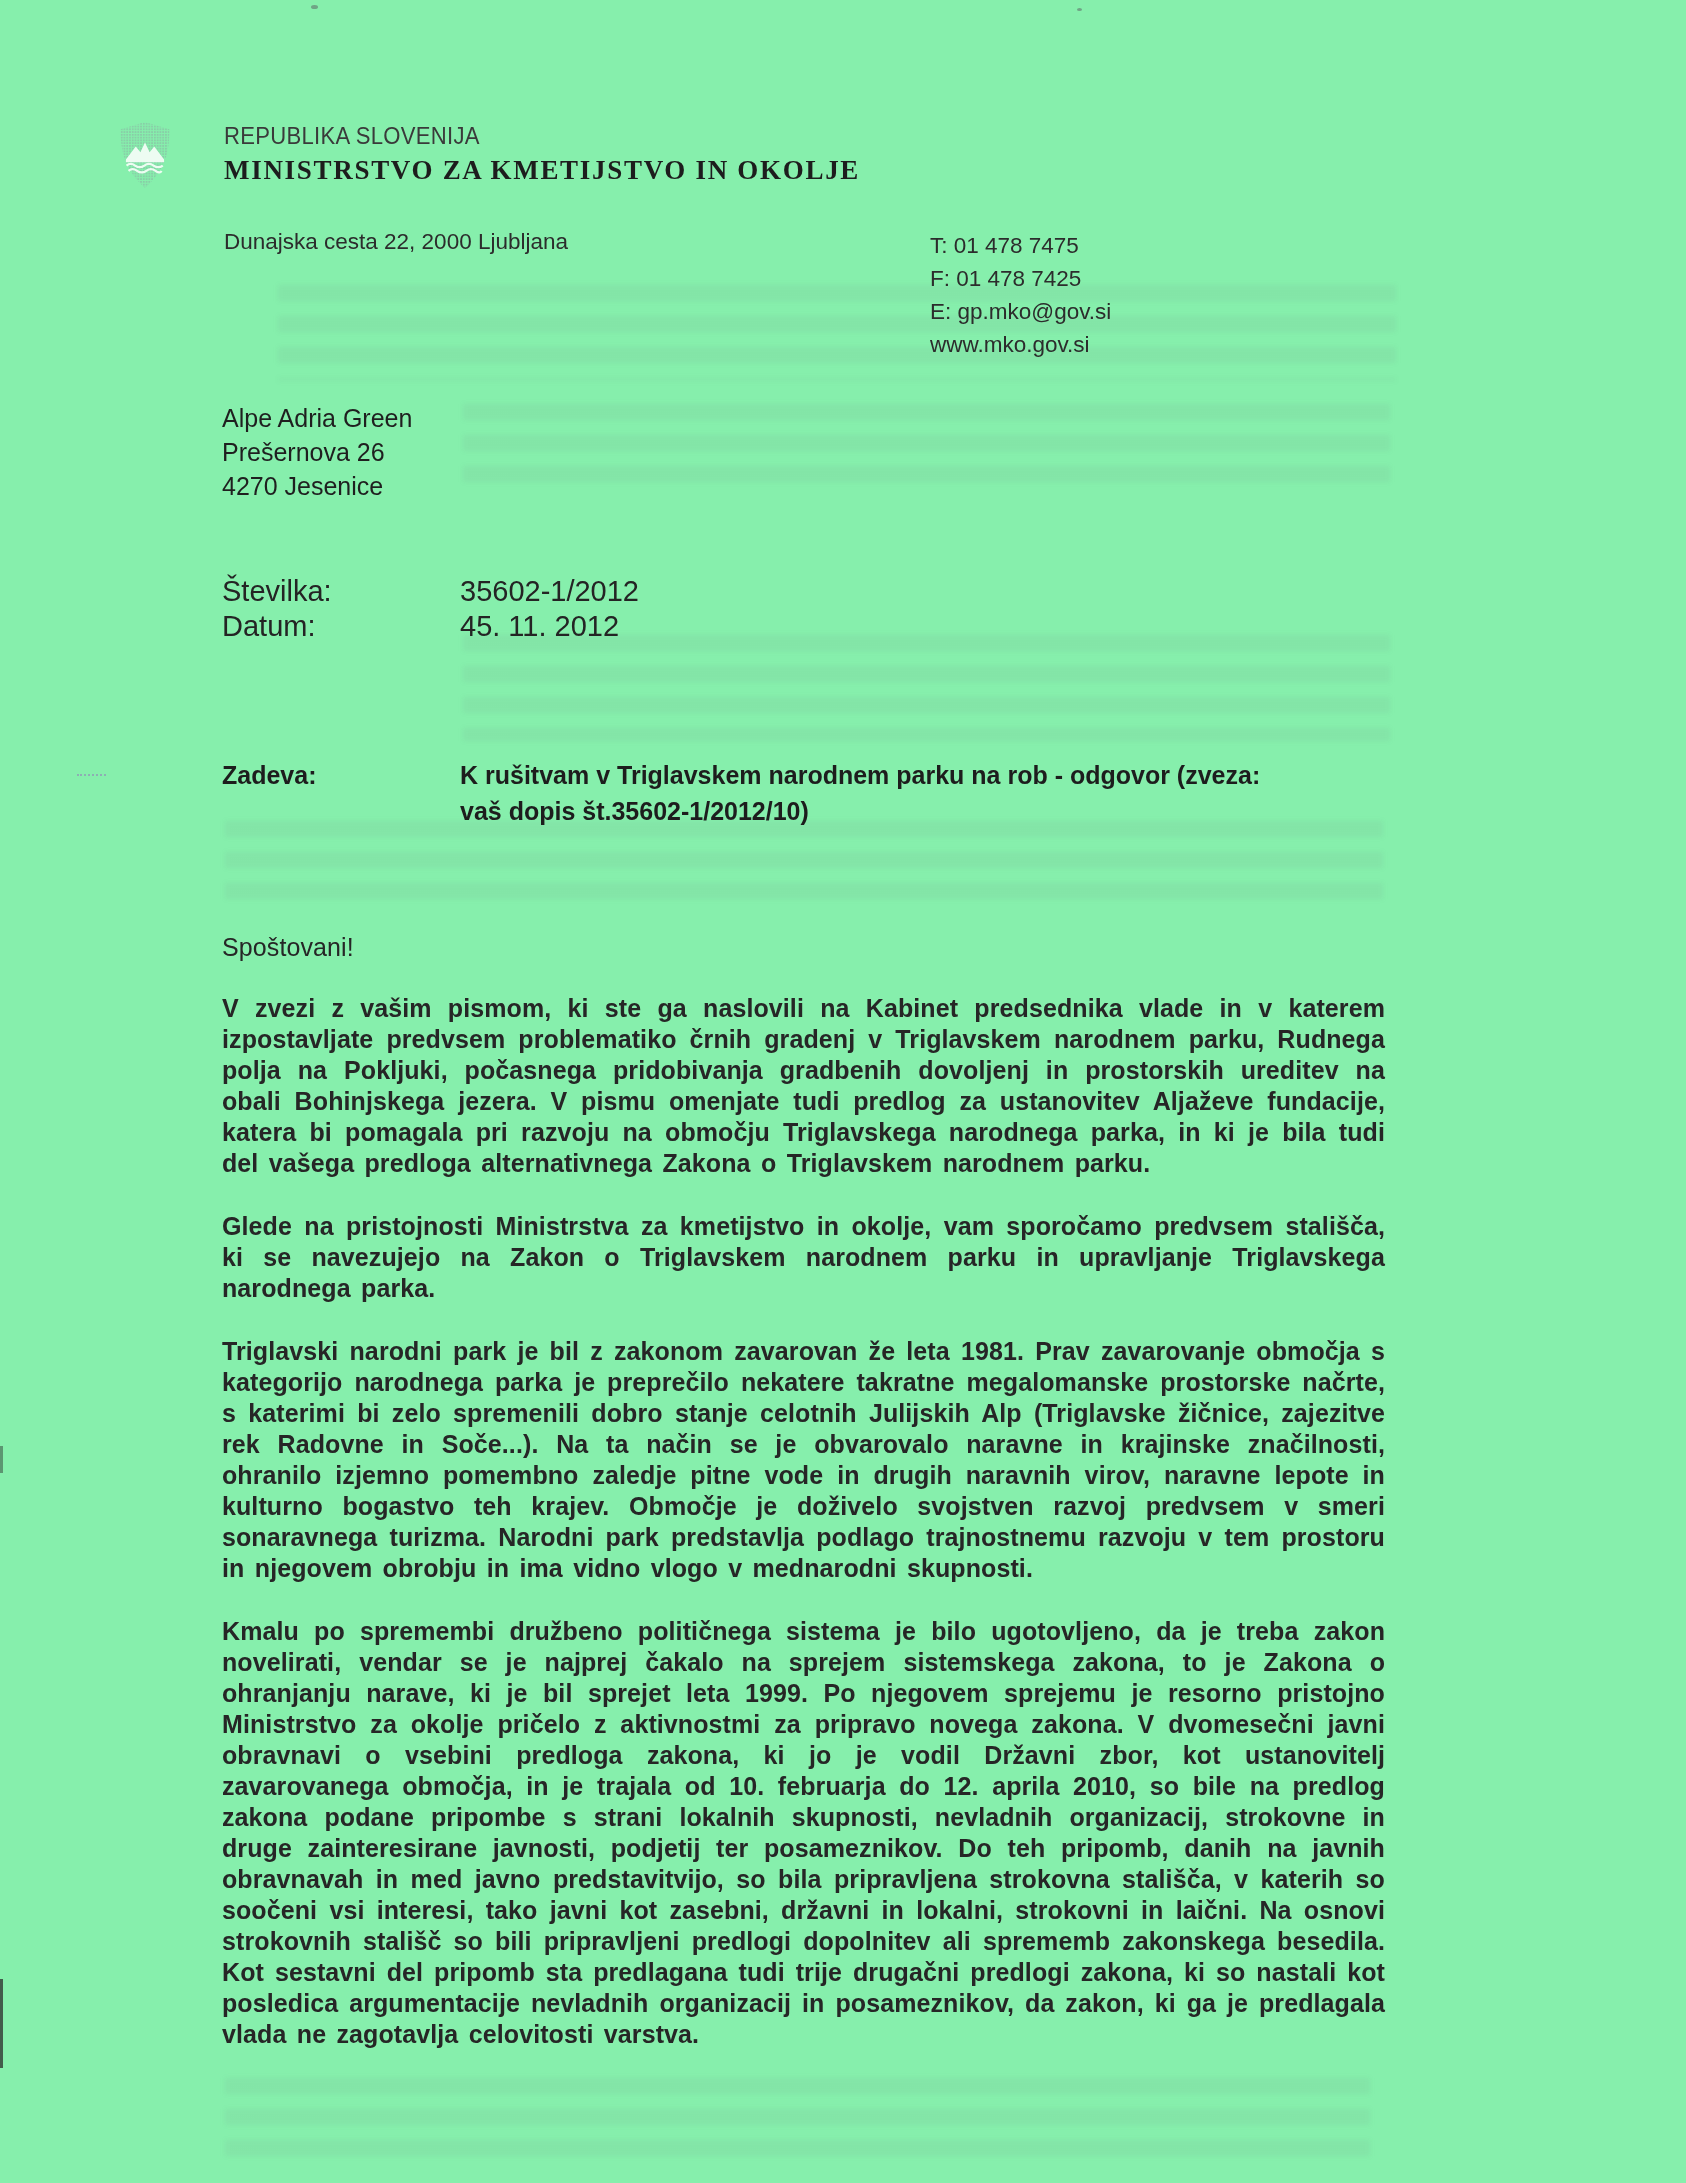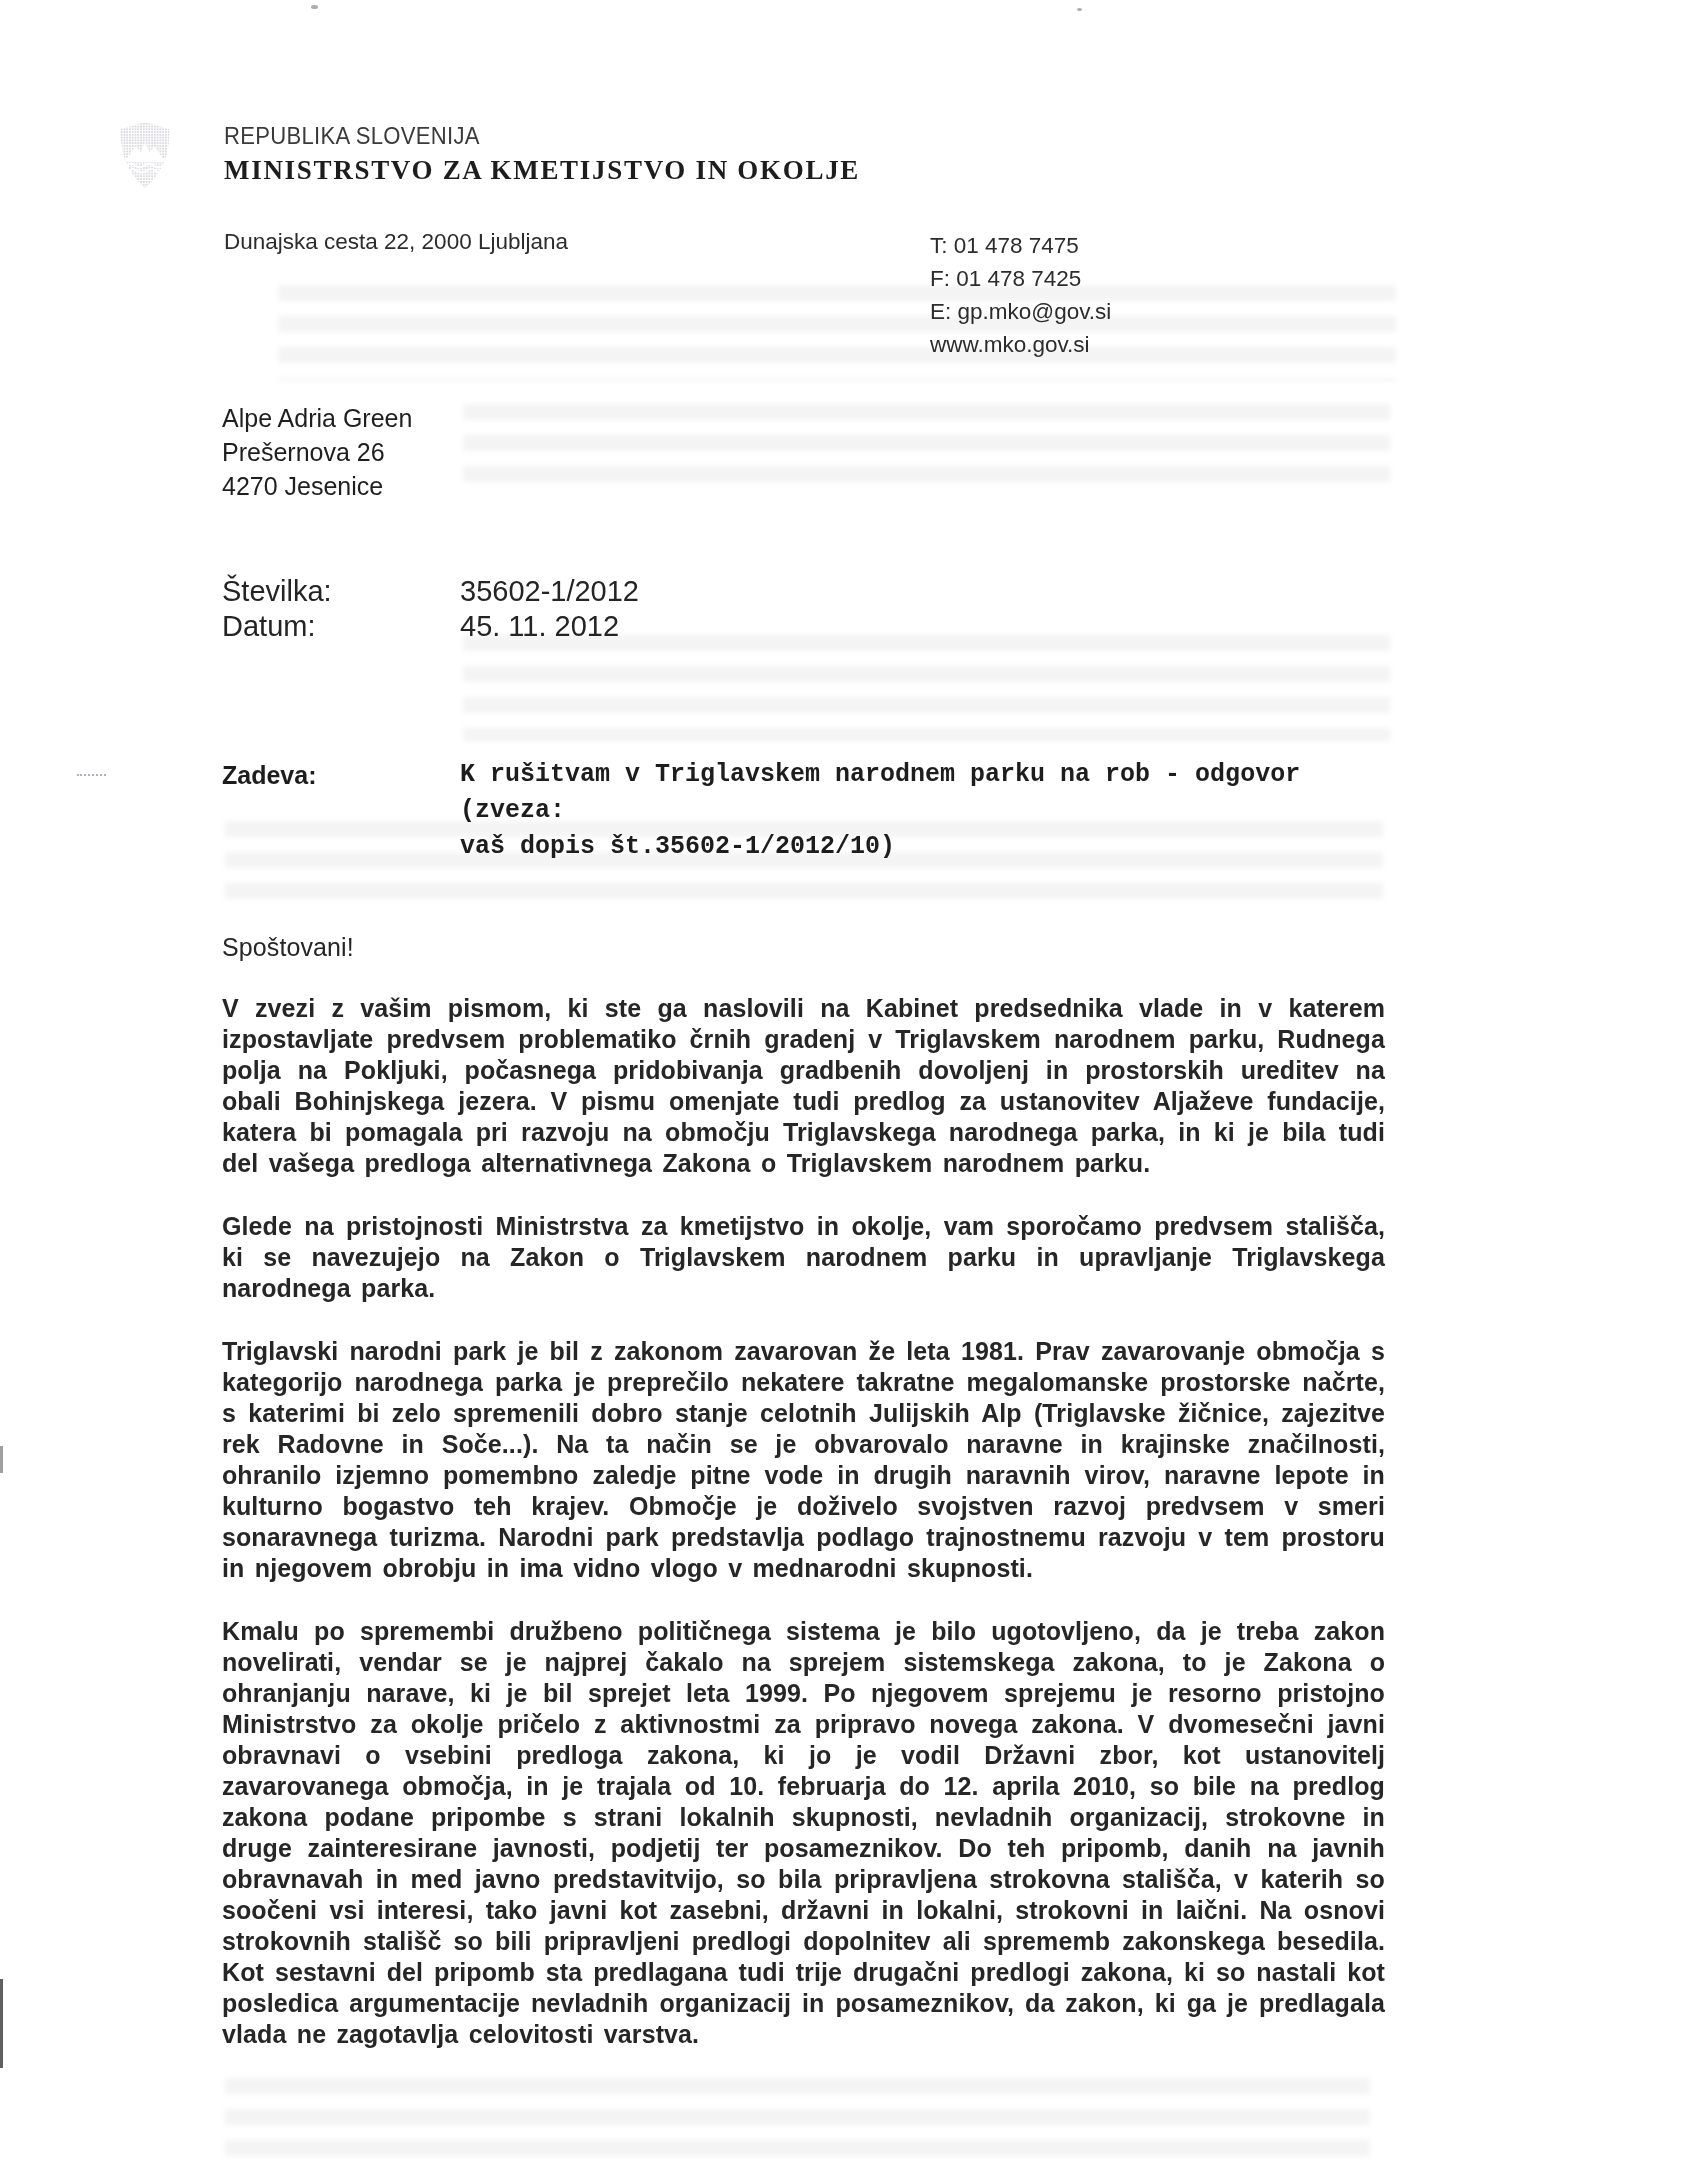"REPUBLIKA SLOVENIJA" .page { background: #ffffff -> #86efac }
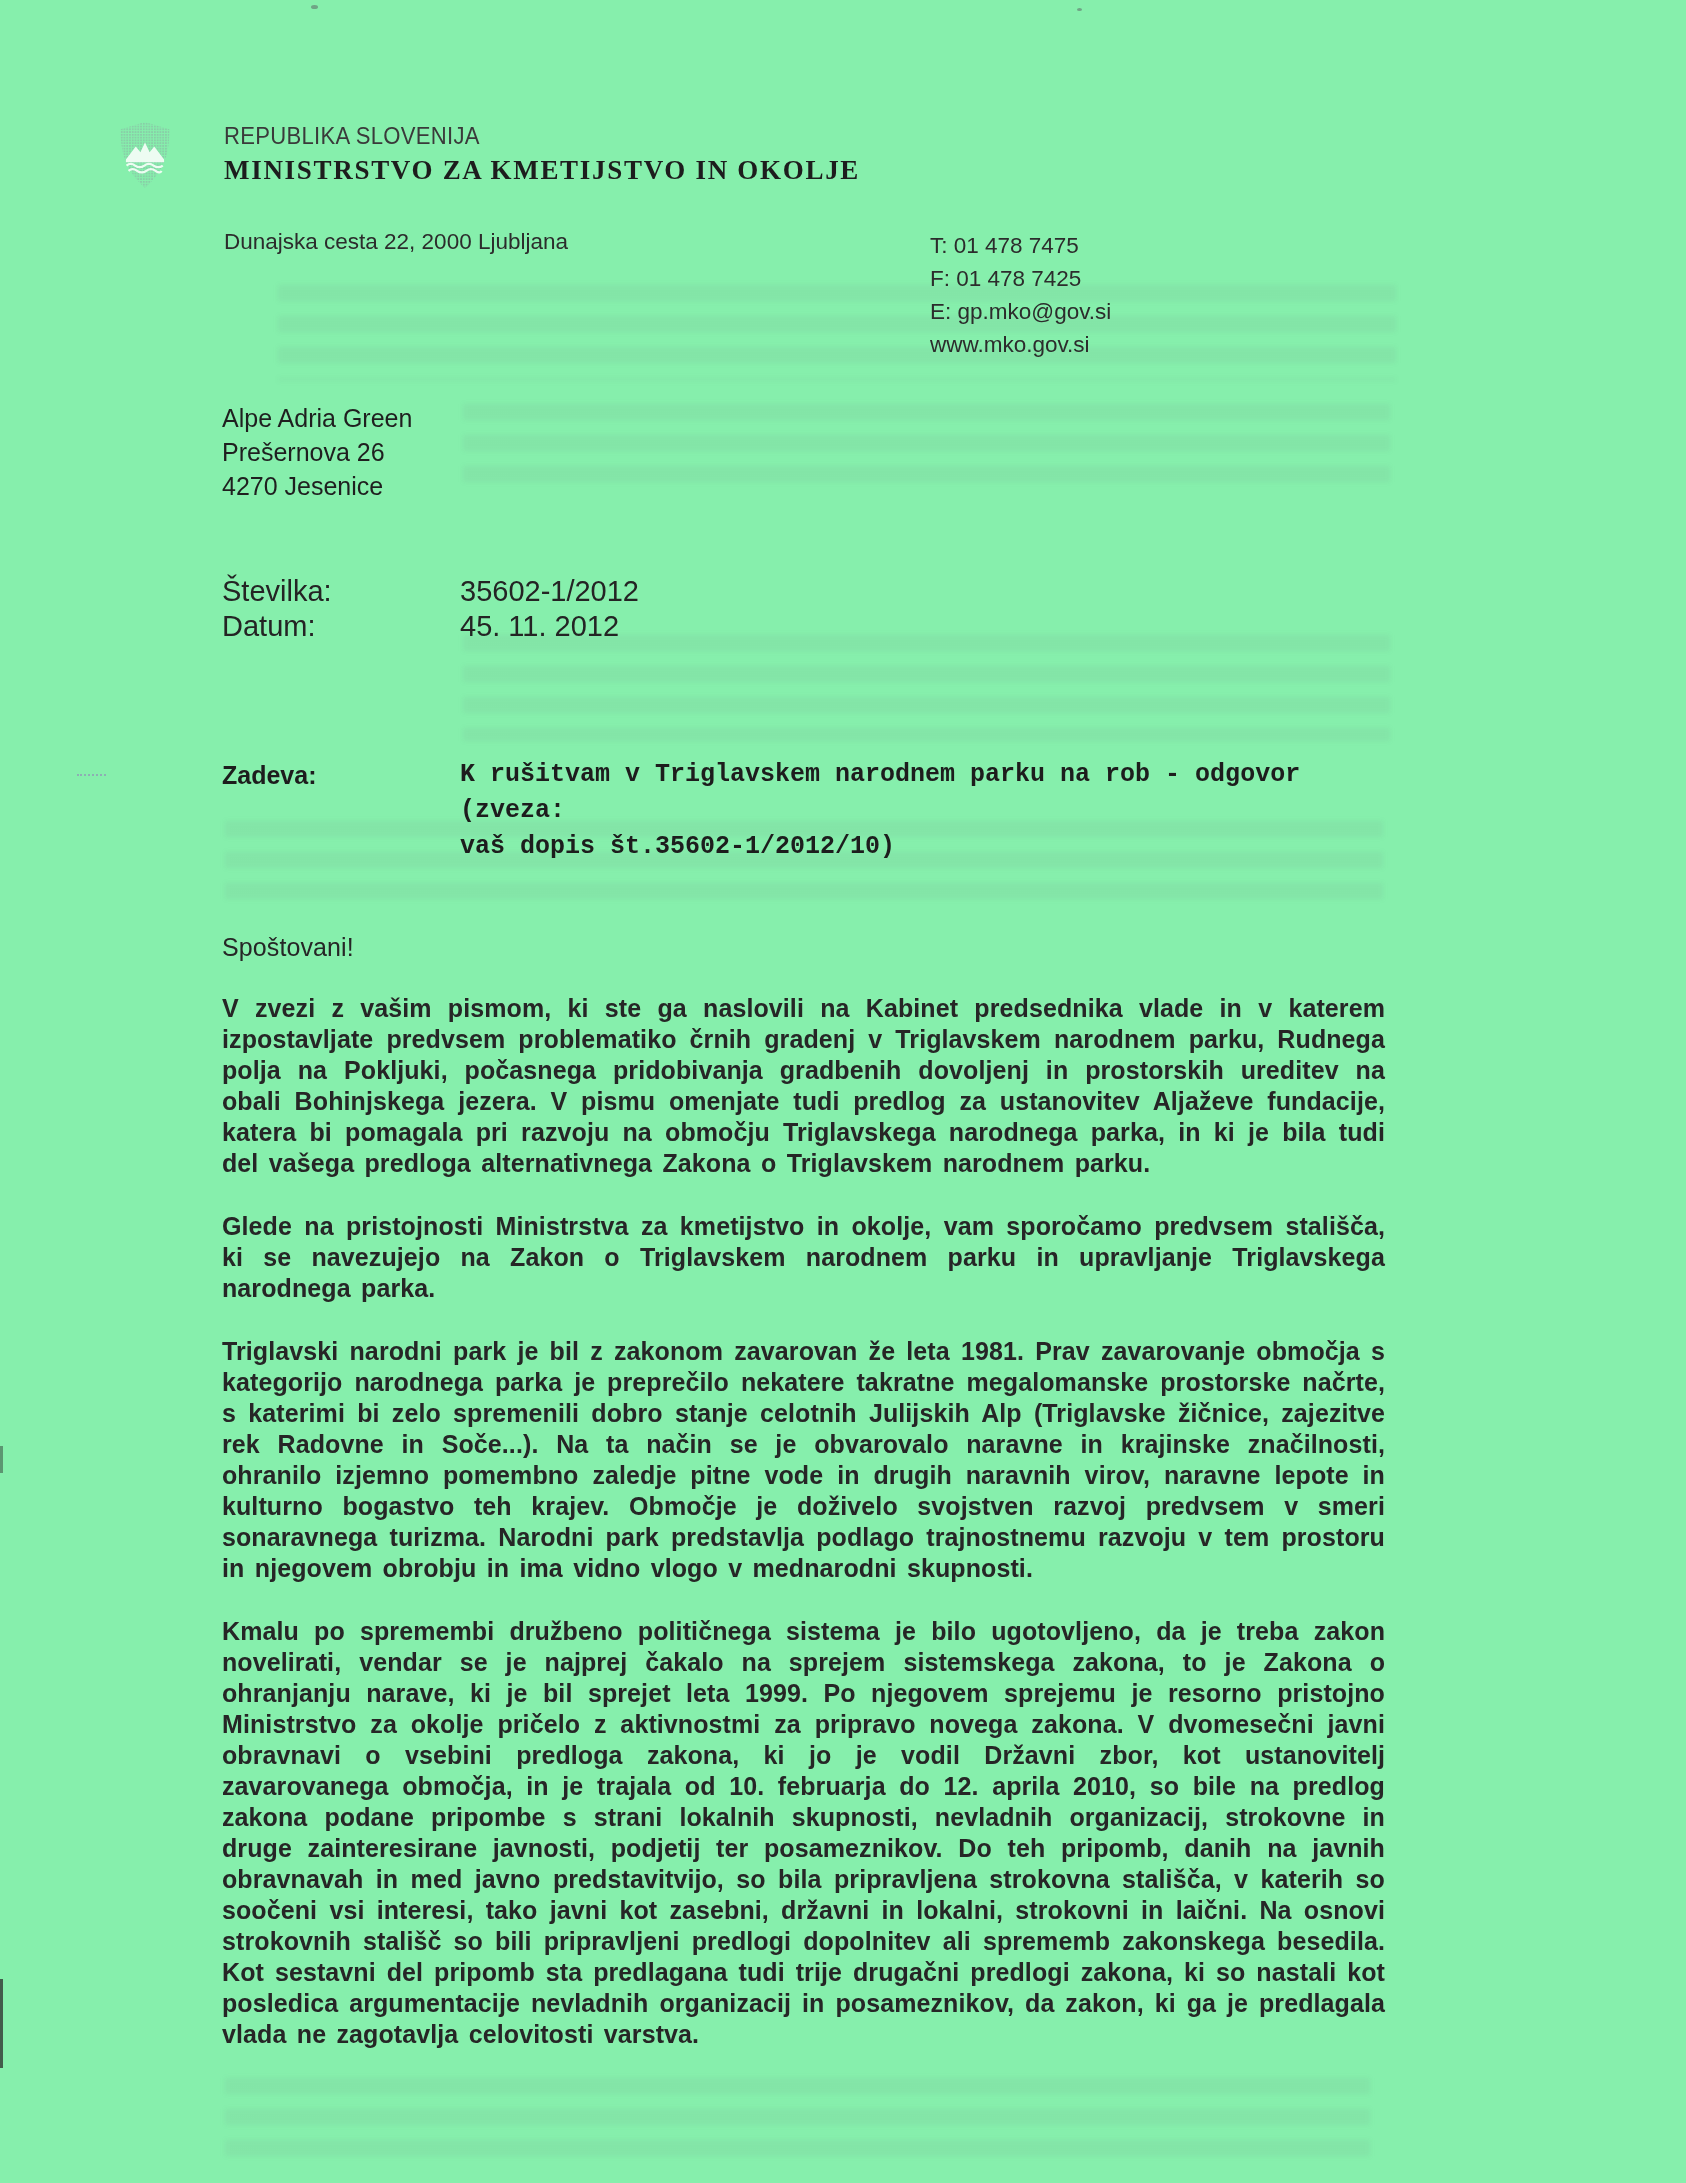"K rušitvam v Triglavskem narodnem" .subject-value { font-family: Liberation Mono, monospace -> none }
